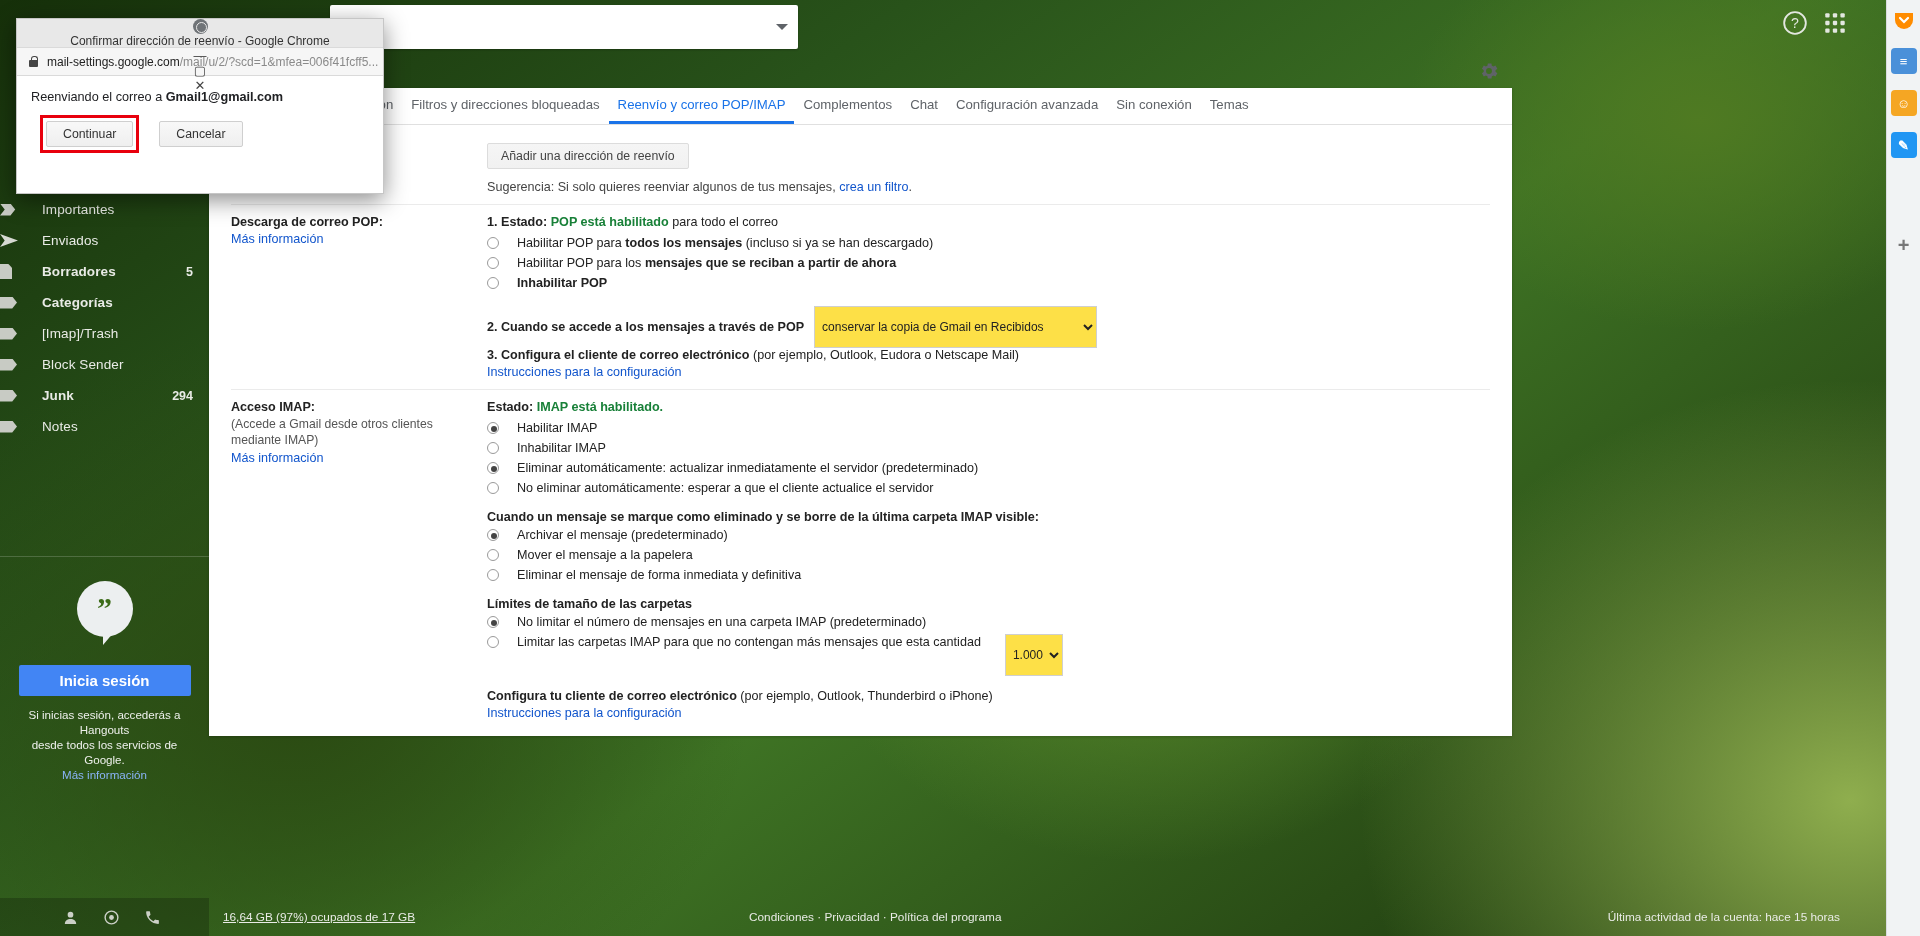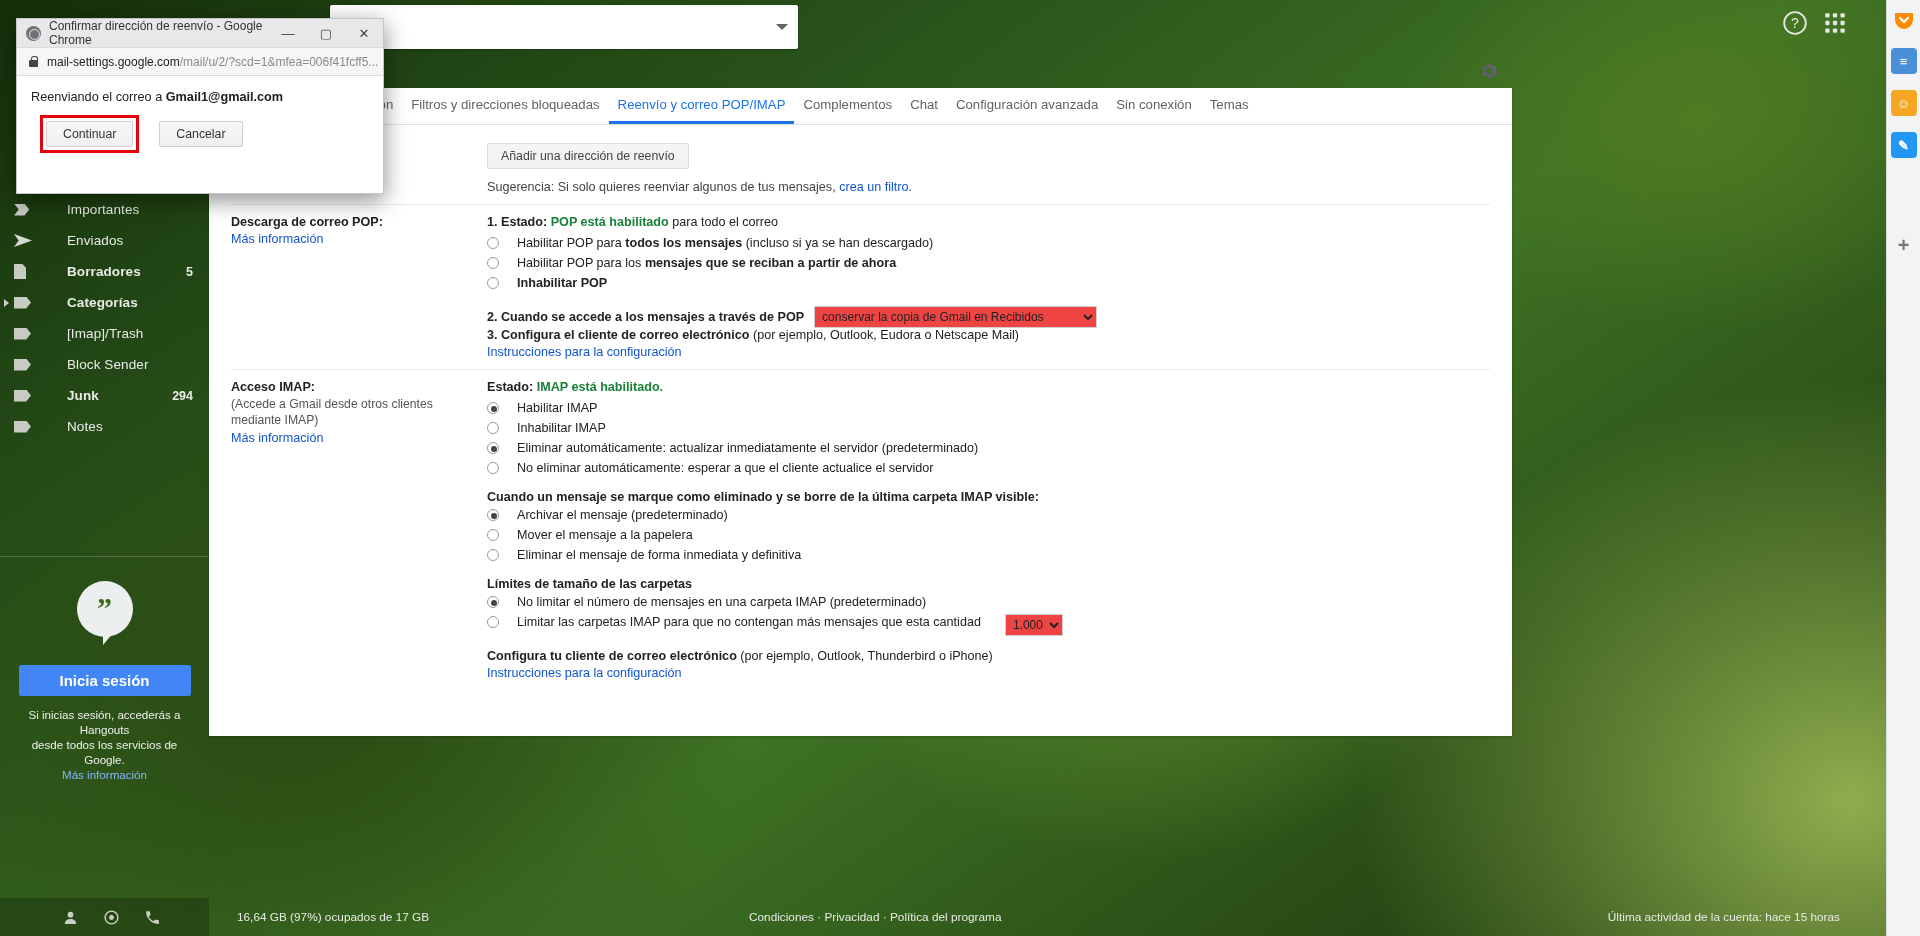"Confirmar dirección de reenvío -" #pop-titlebar { flex-direction: none -> column }
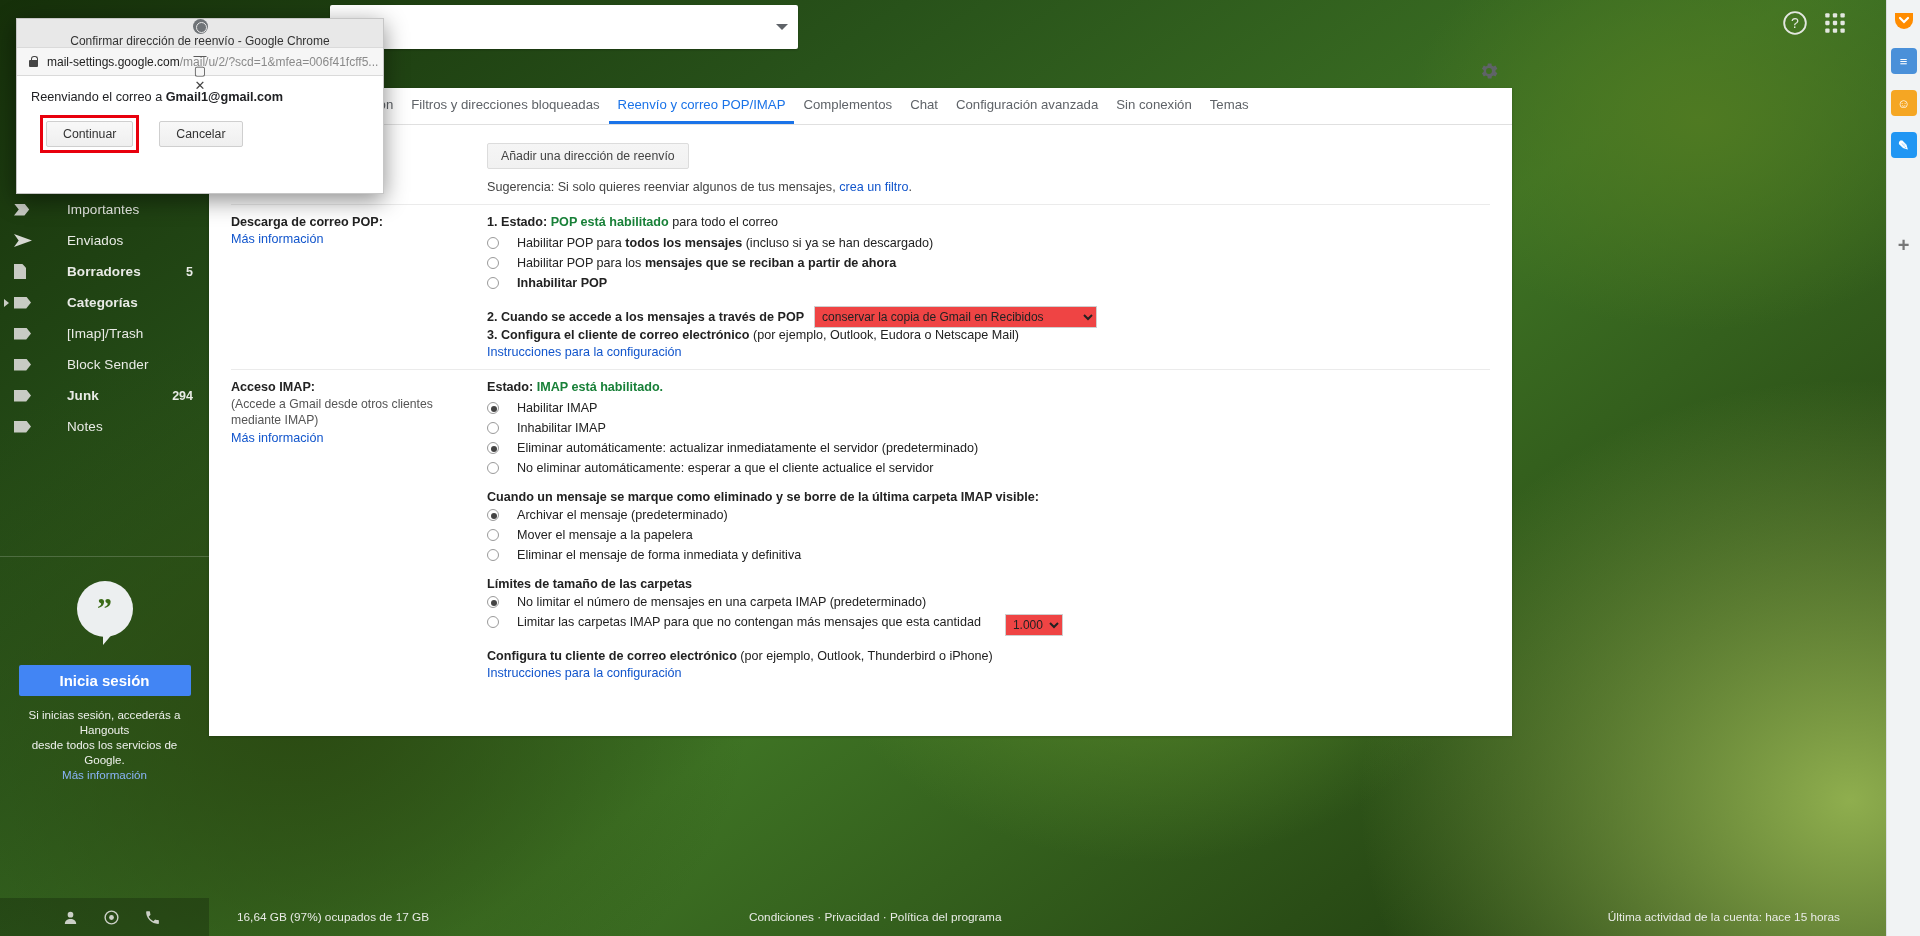"Importantes" .nav-item { gap: 15px -> 4px; padding-left: 14px -> none }
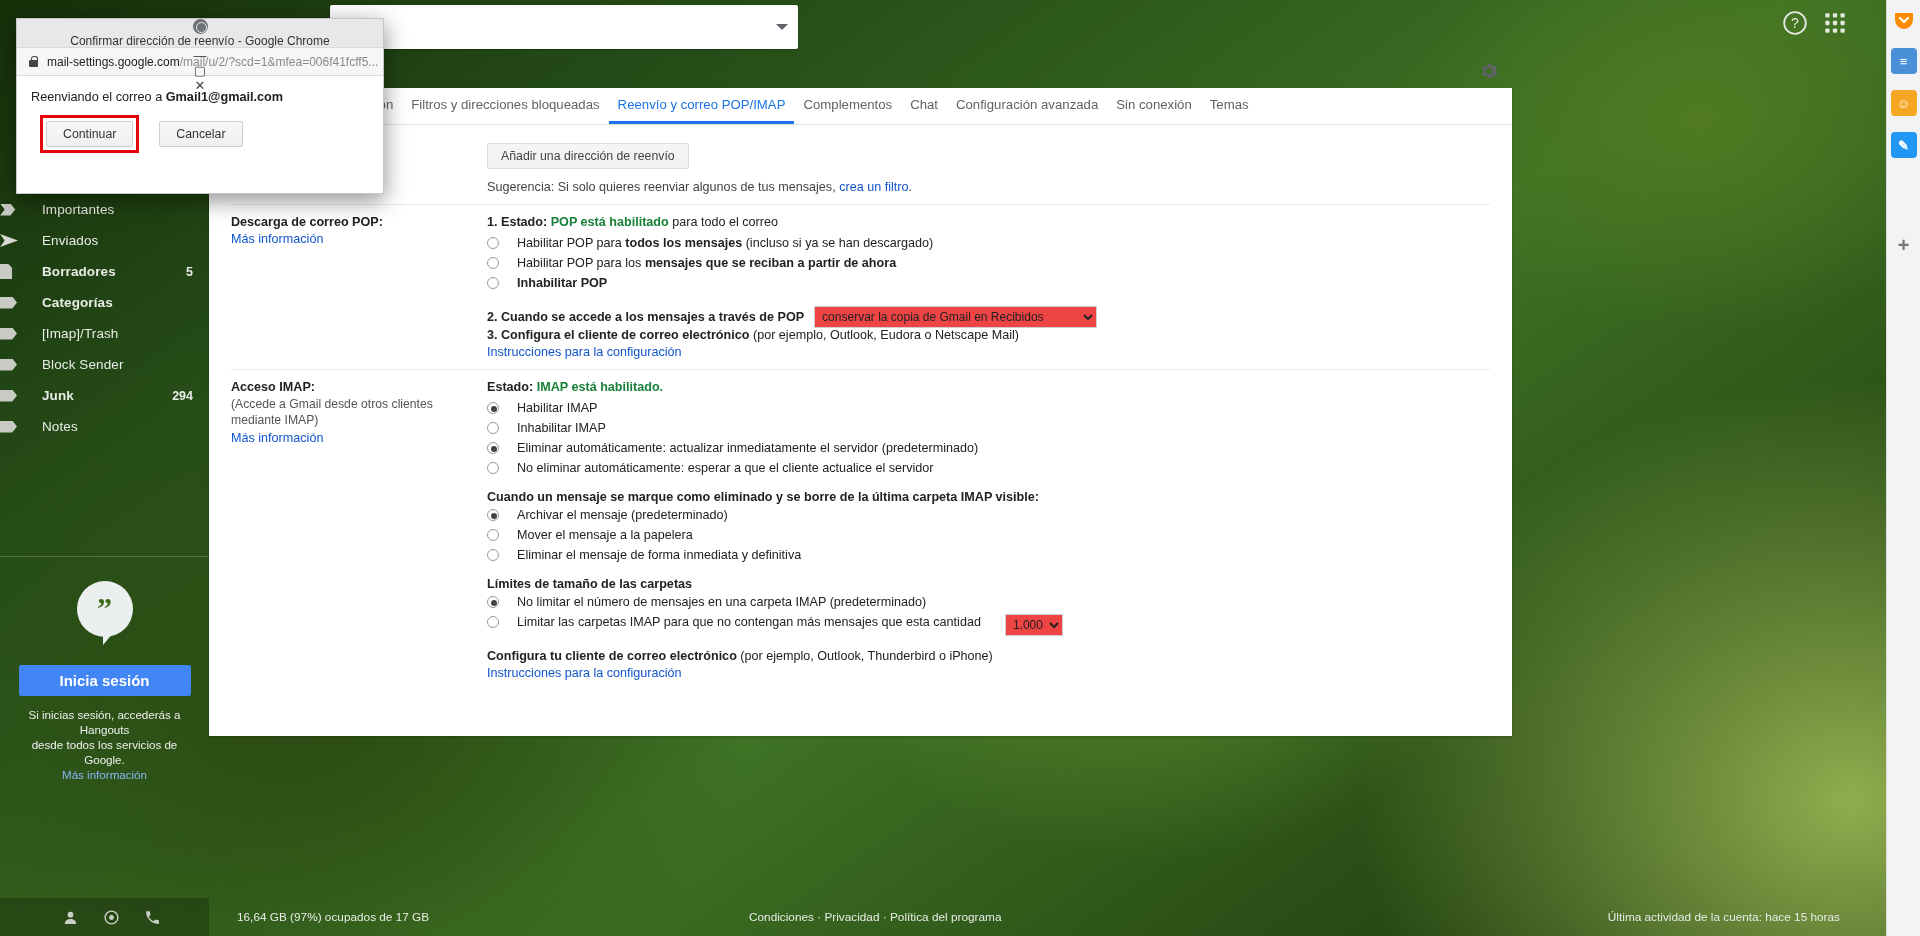"conservar la copia de Gmail" select { background: #ef4444 -> #fde047; padding: 2px 3px -> 12px 3px }
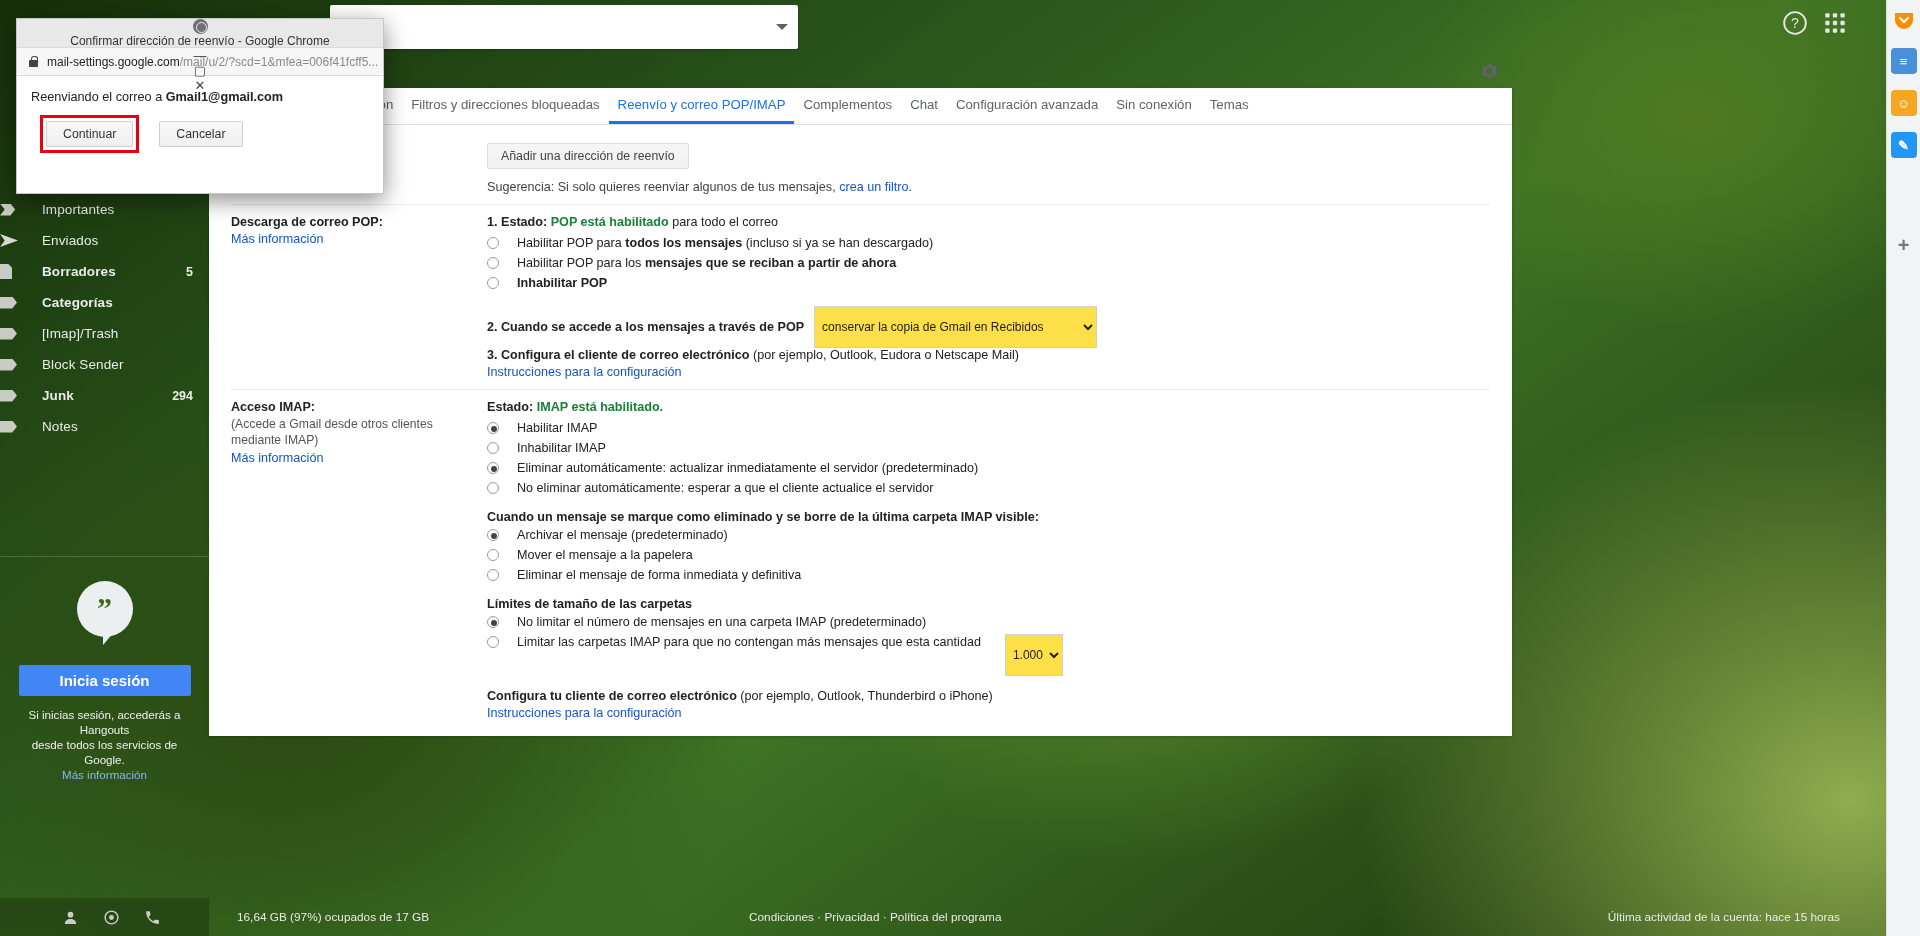"16,64 GB (97%) ocupados de" #storage { padding-left: 28px -> 14px; text-decoration: none -> underline }
